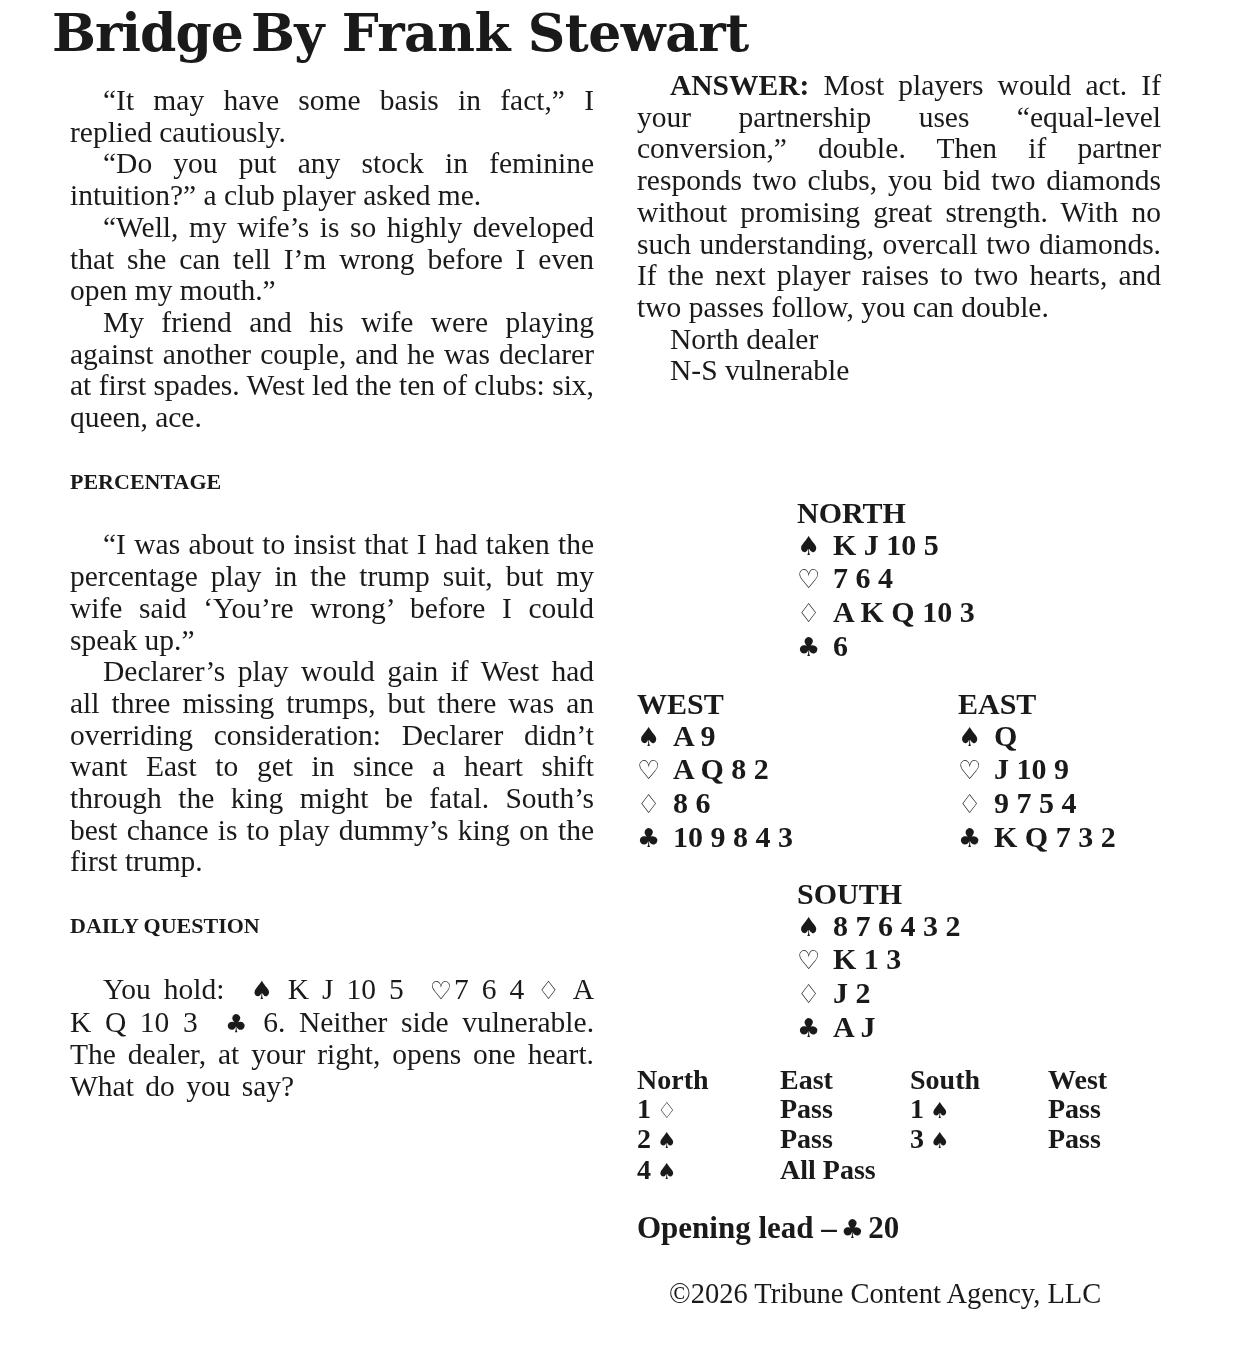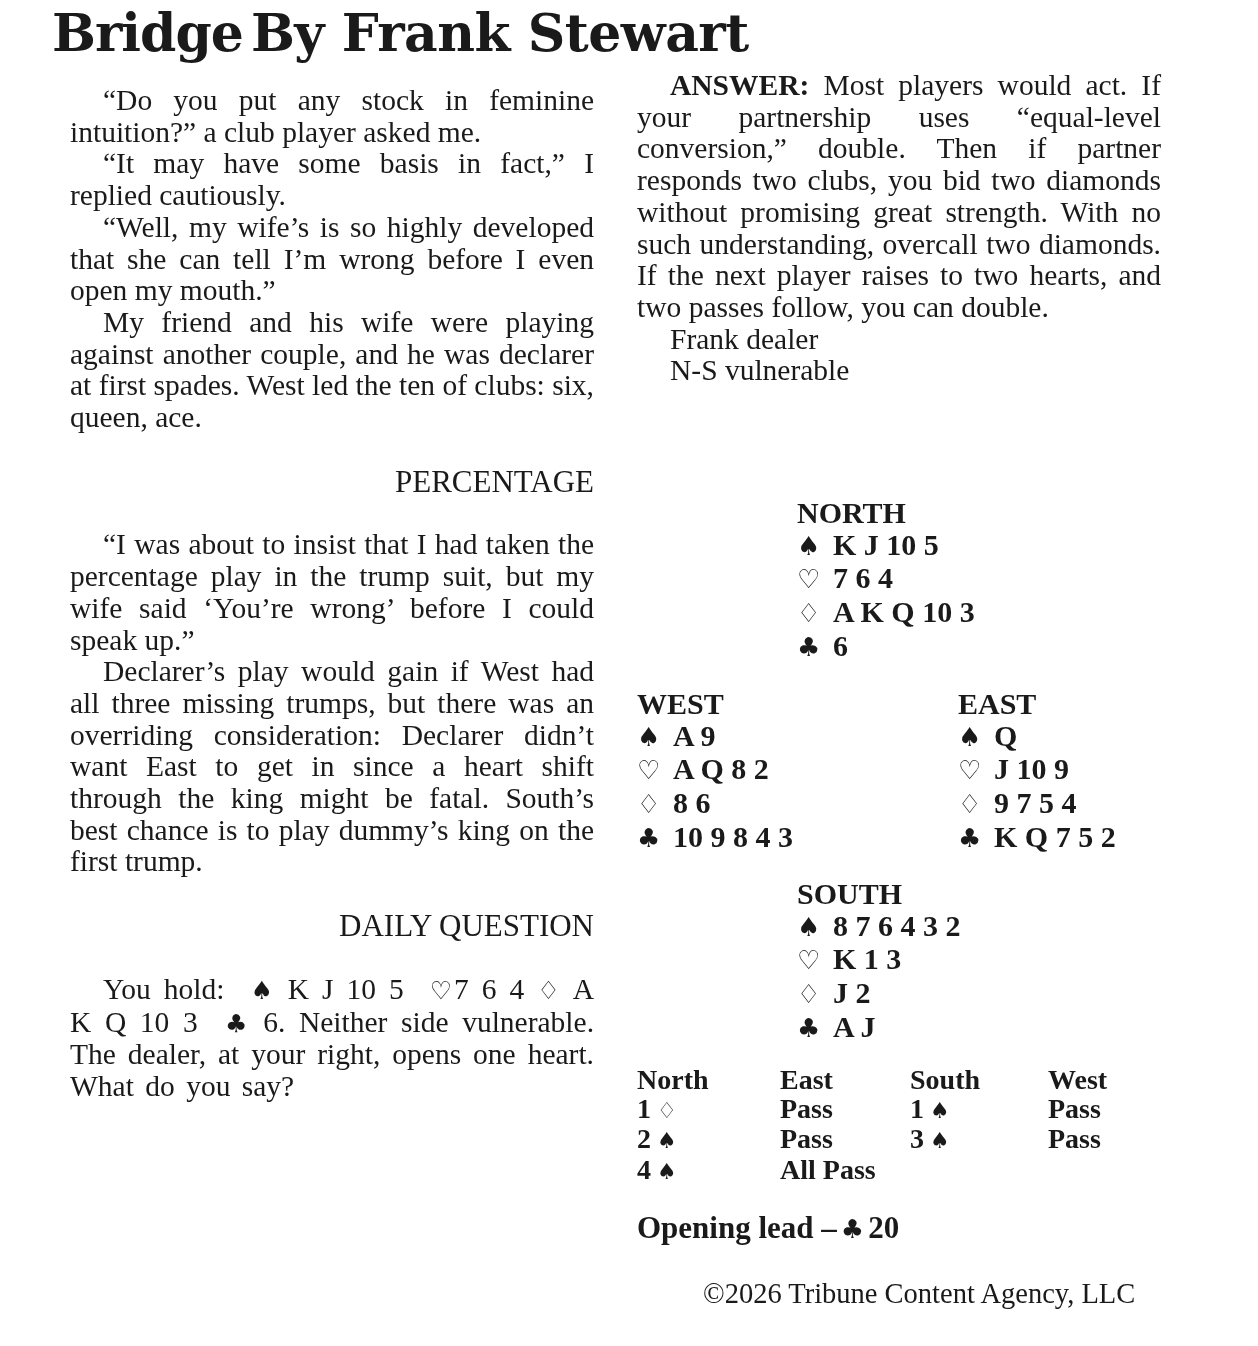"“Do you put any stock" p.para { order: before "“It may have some basis" -> after "“It may have some basis" }
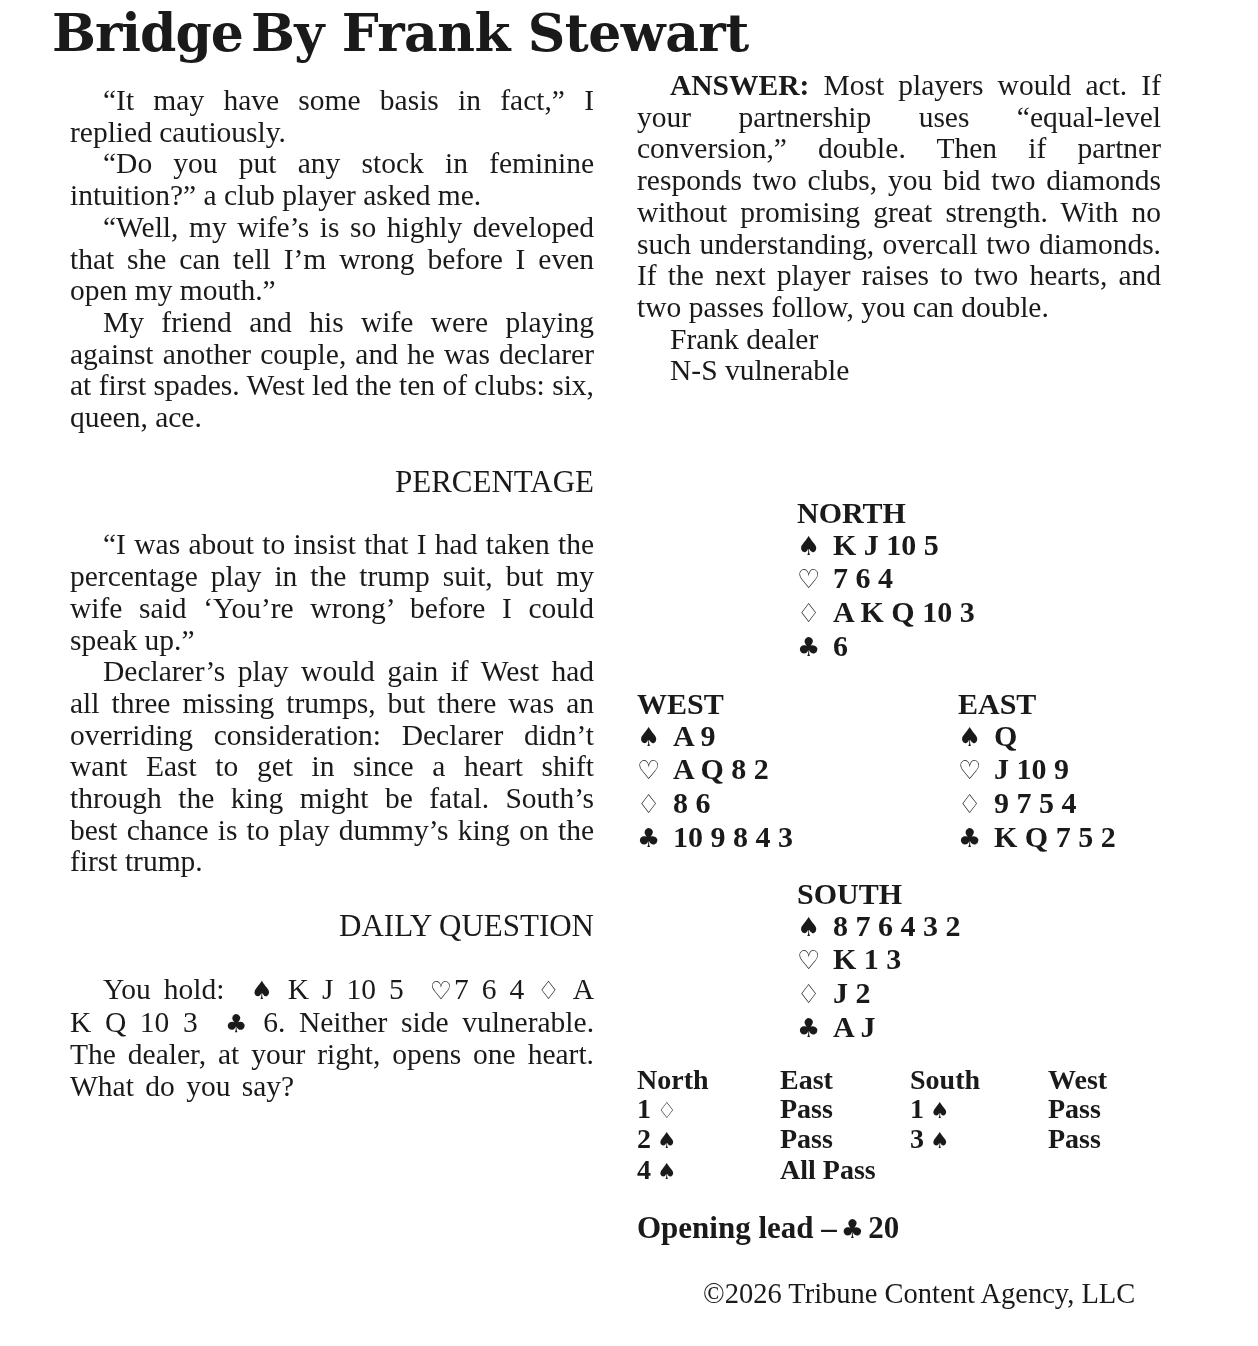"Frank dealer" p.dealer-line { text: Frank -> North }
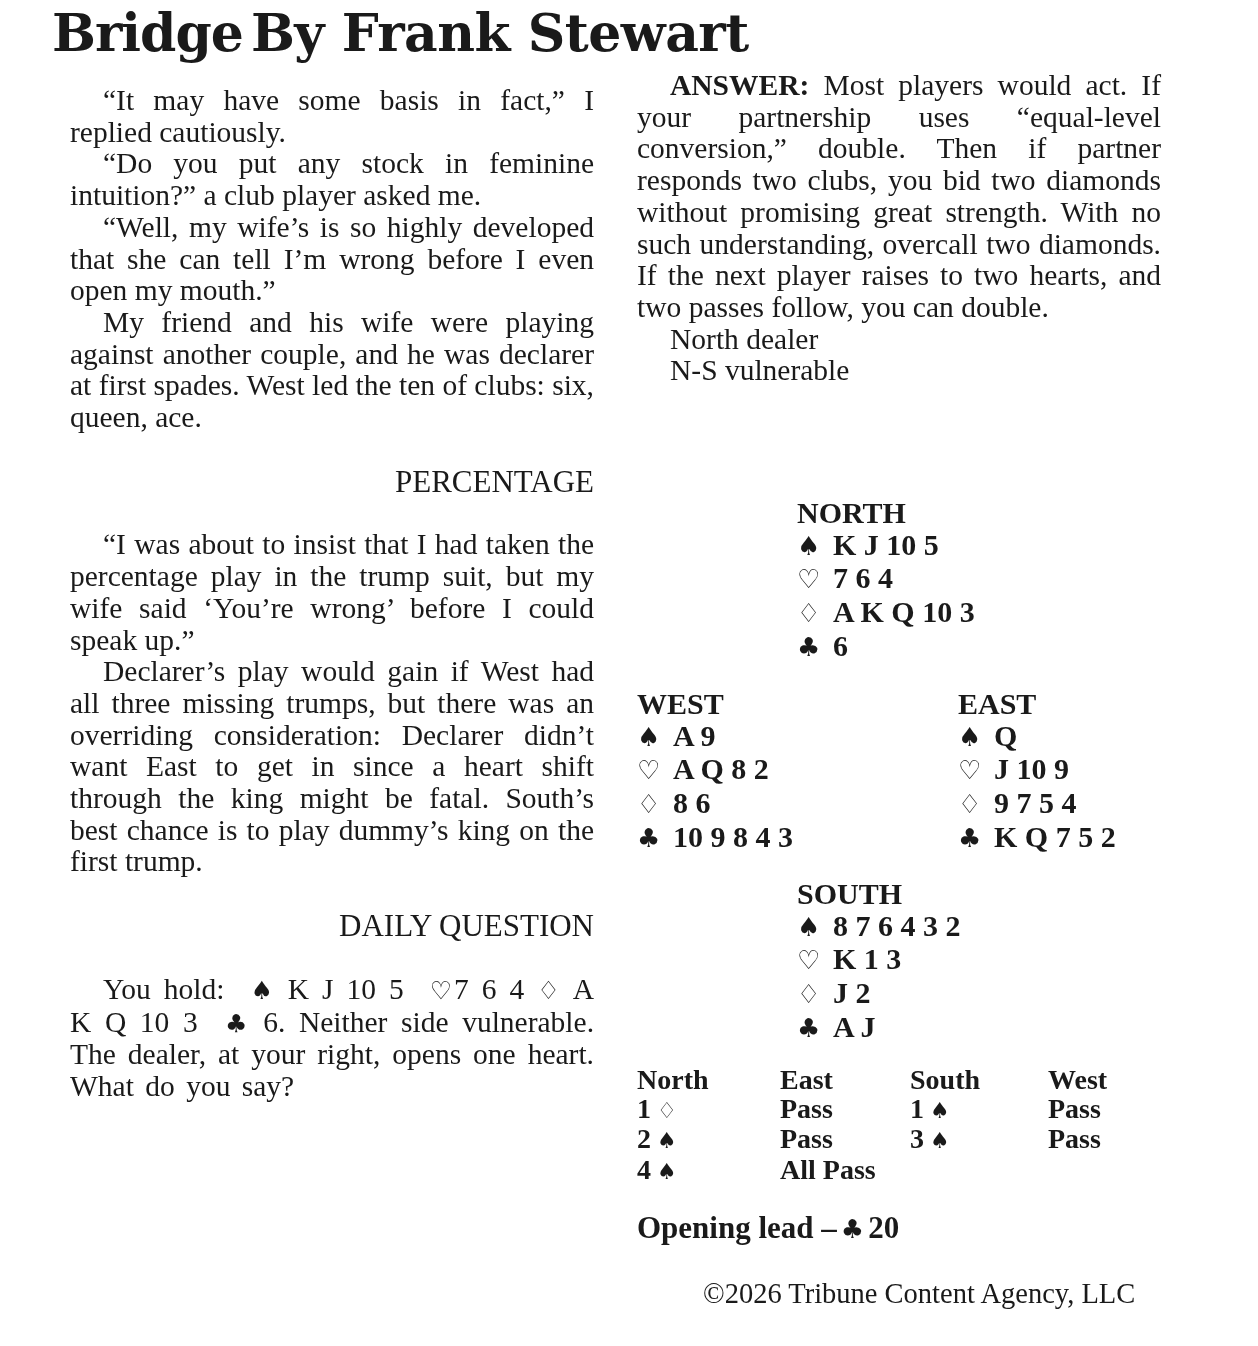"PERCENTAGE" .subhead { font-size: 31px -> 22px; font-weight: normal -> bold; text-align: right -> left }
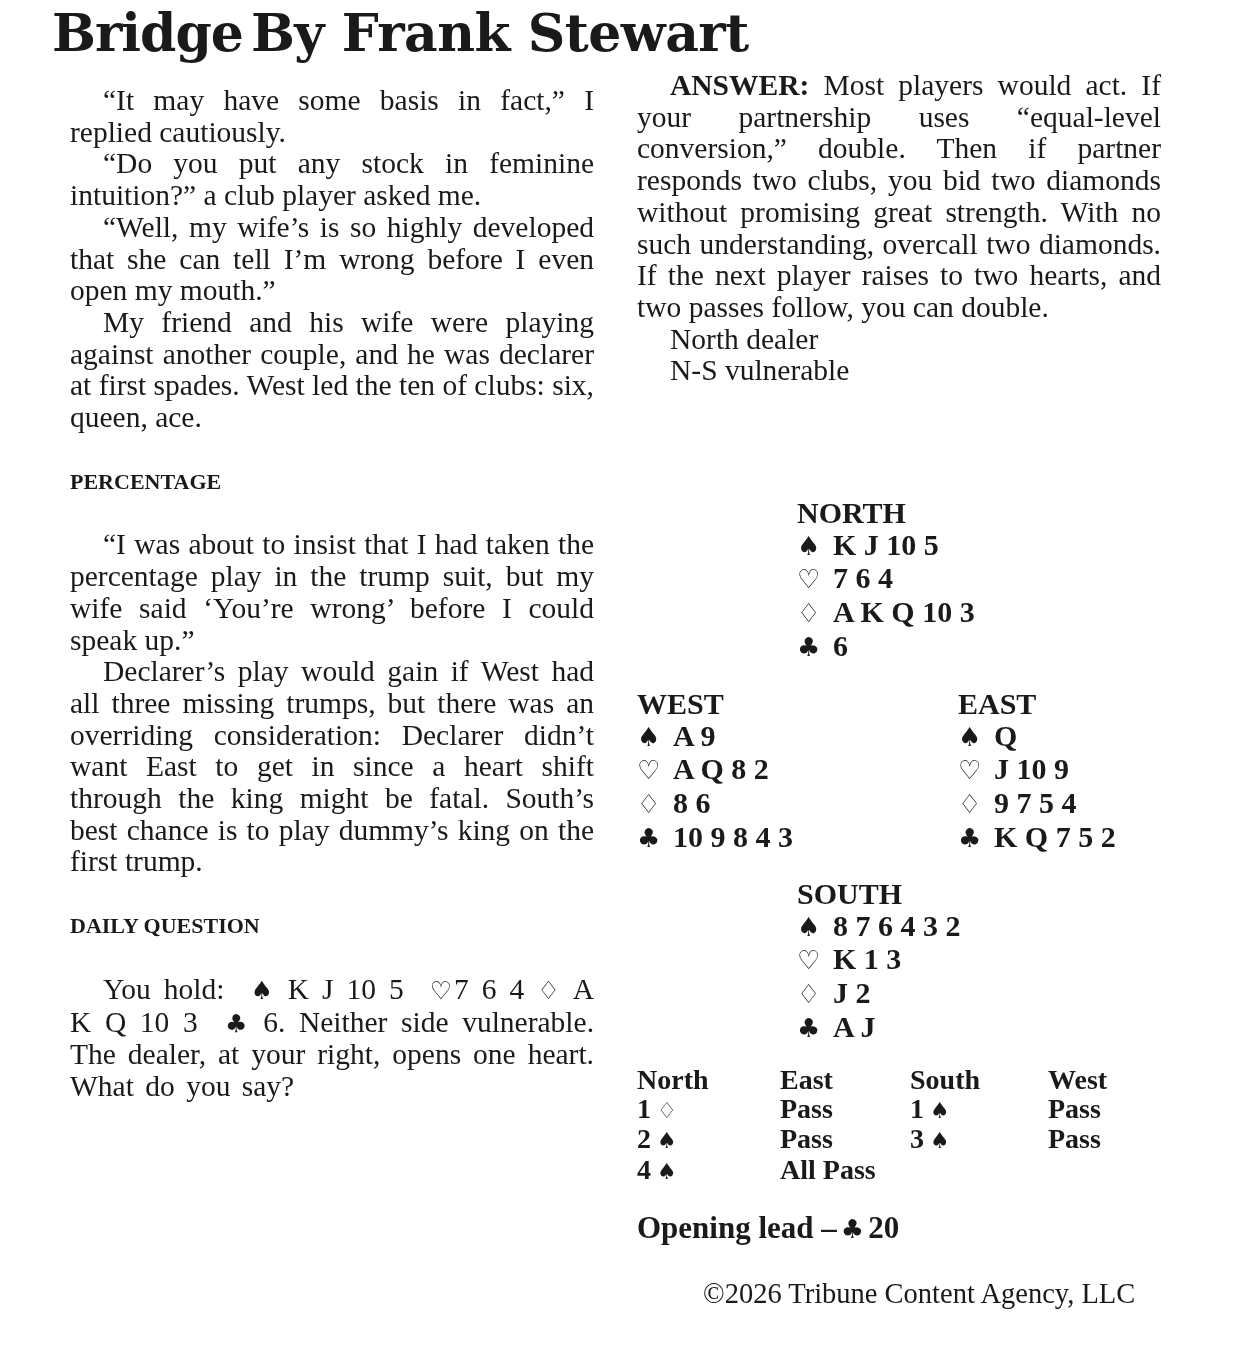"K Q 7 5 2" span { text: 5 -> 3 }
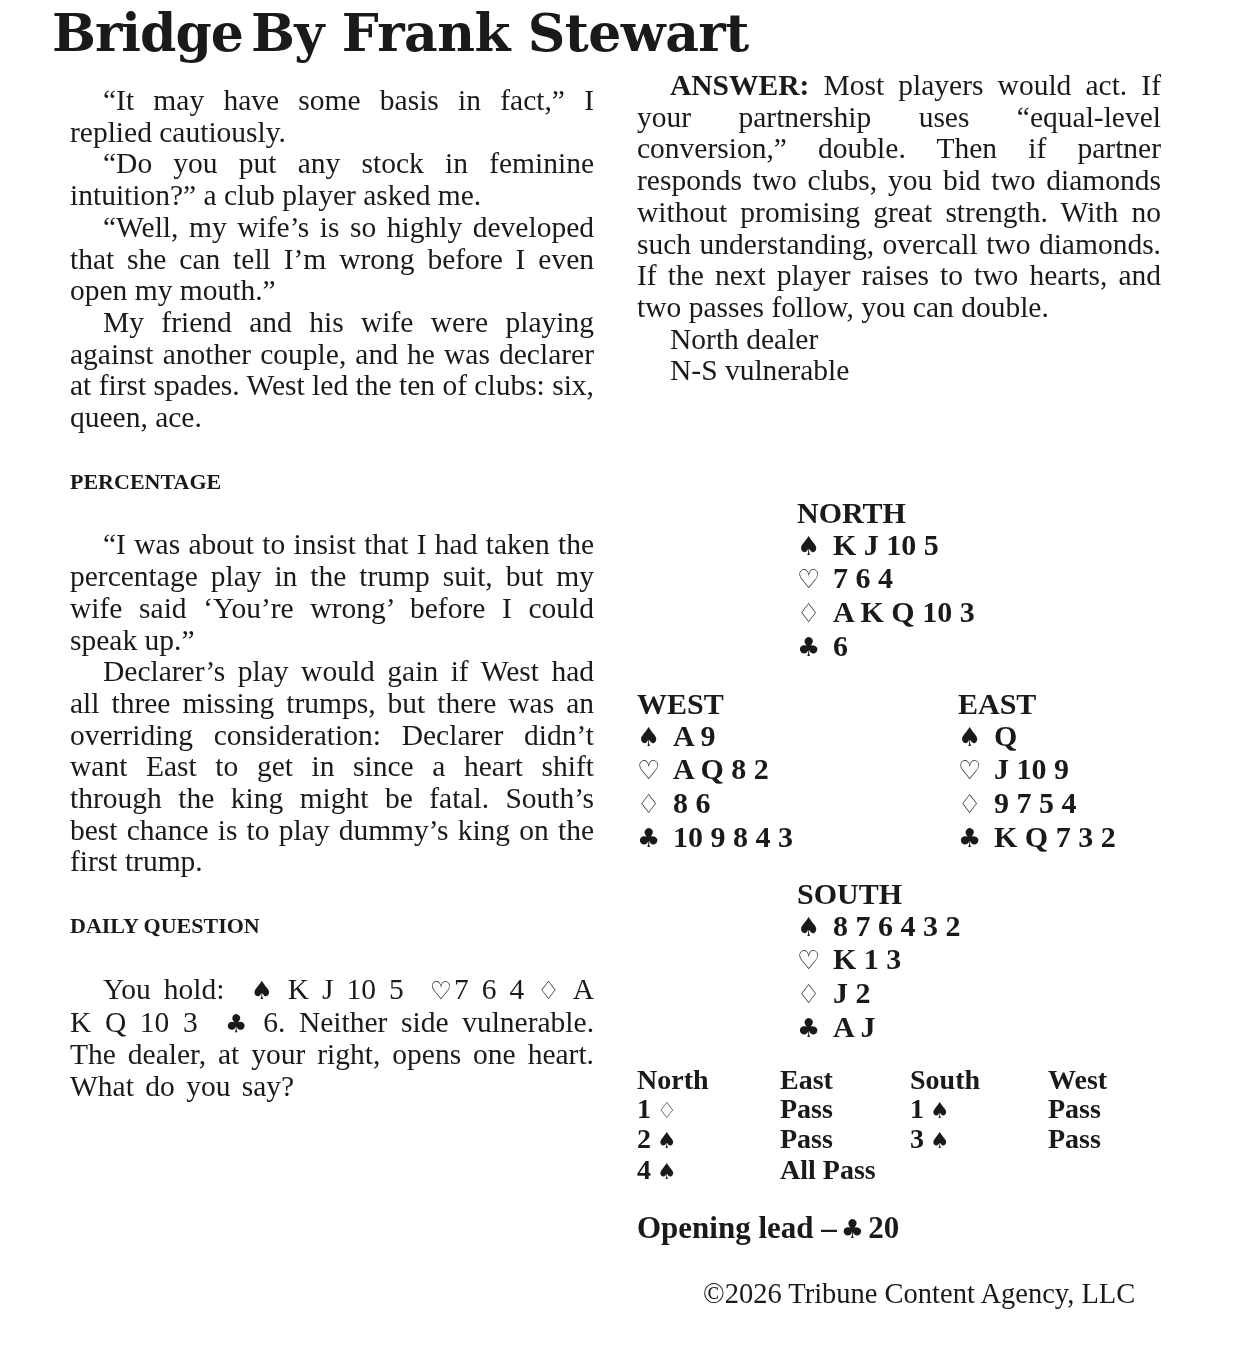"©2026 Tribune Content Agency, LLC" .copyright { left: 703px -> 669px }
